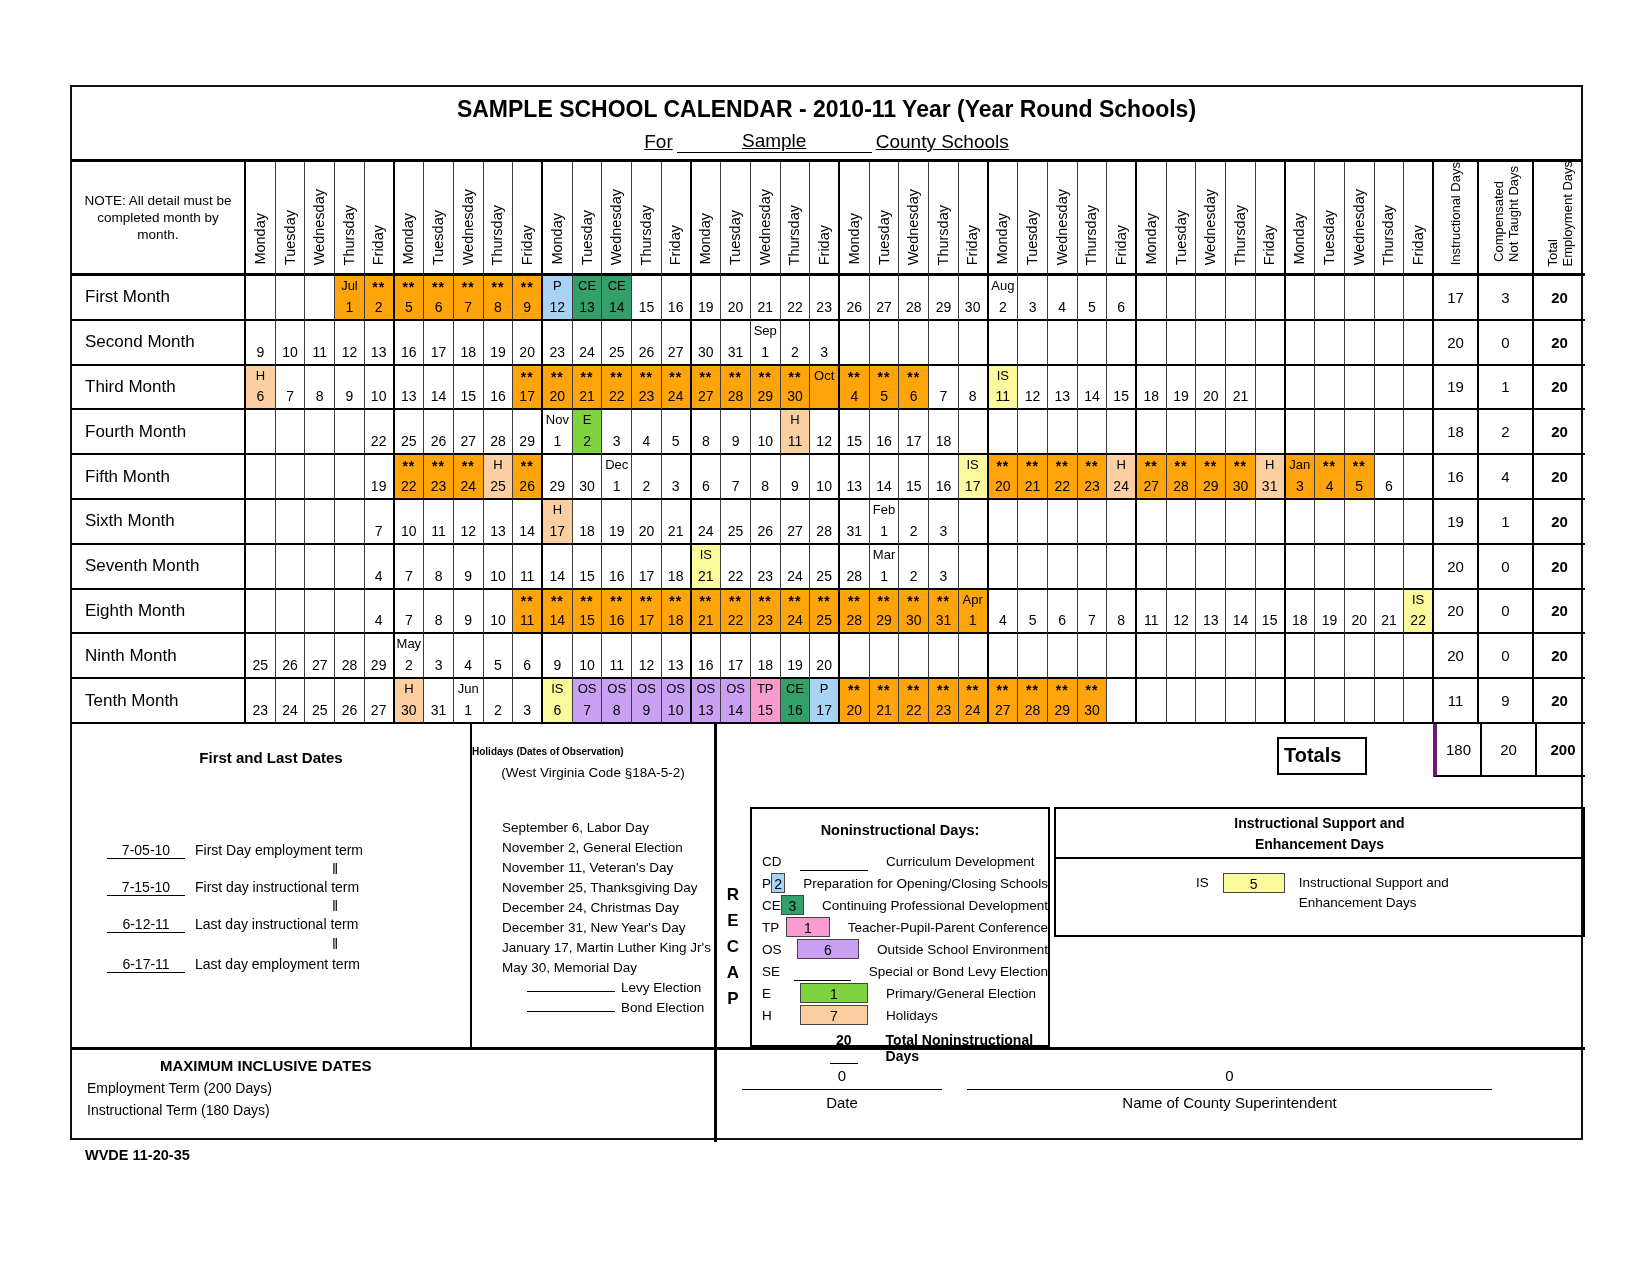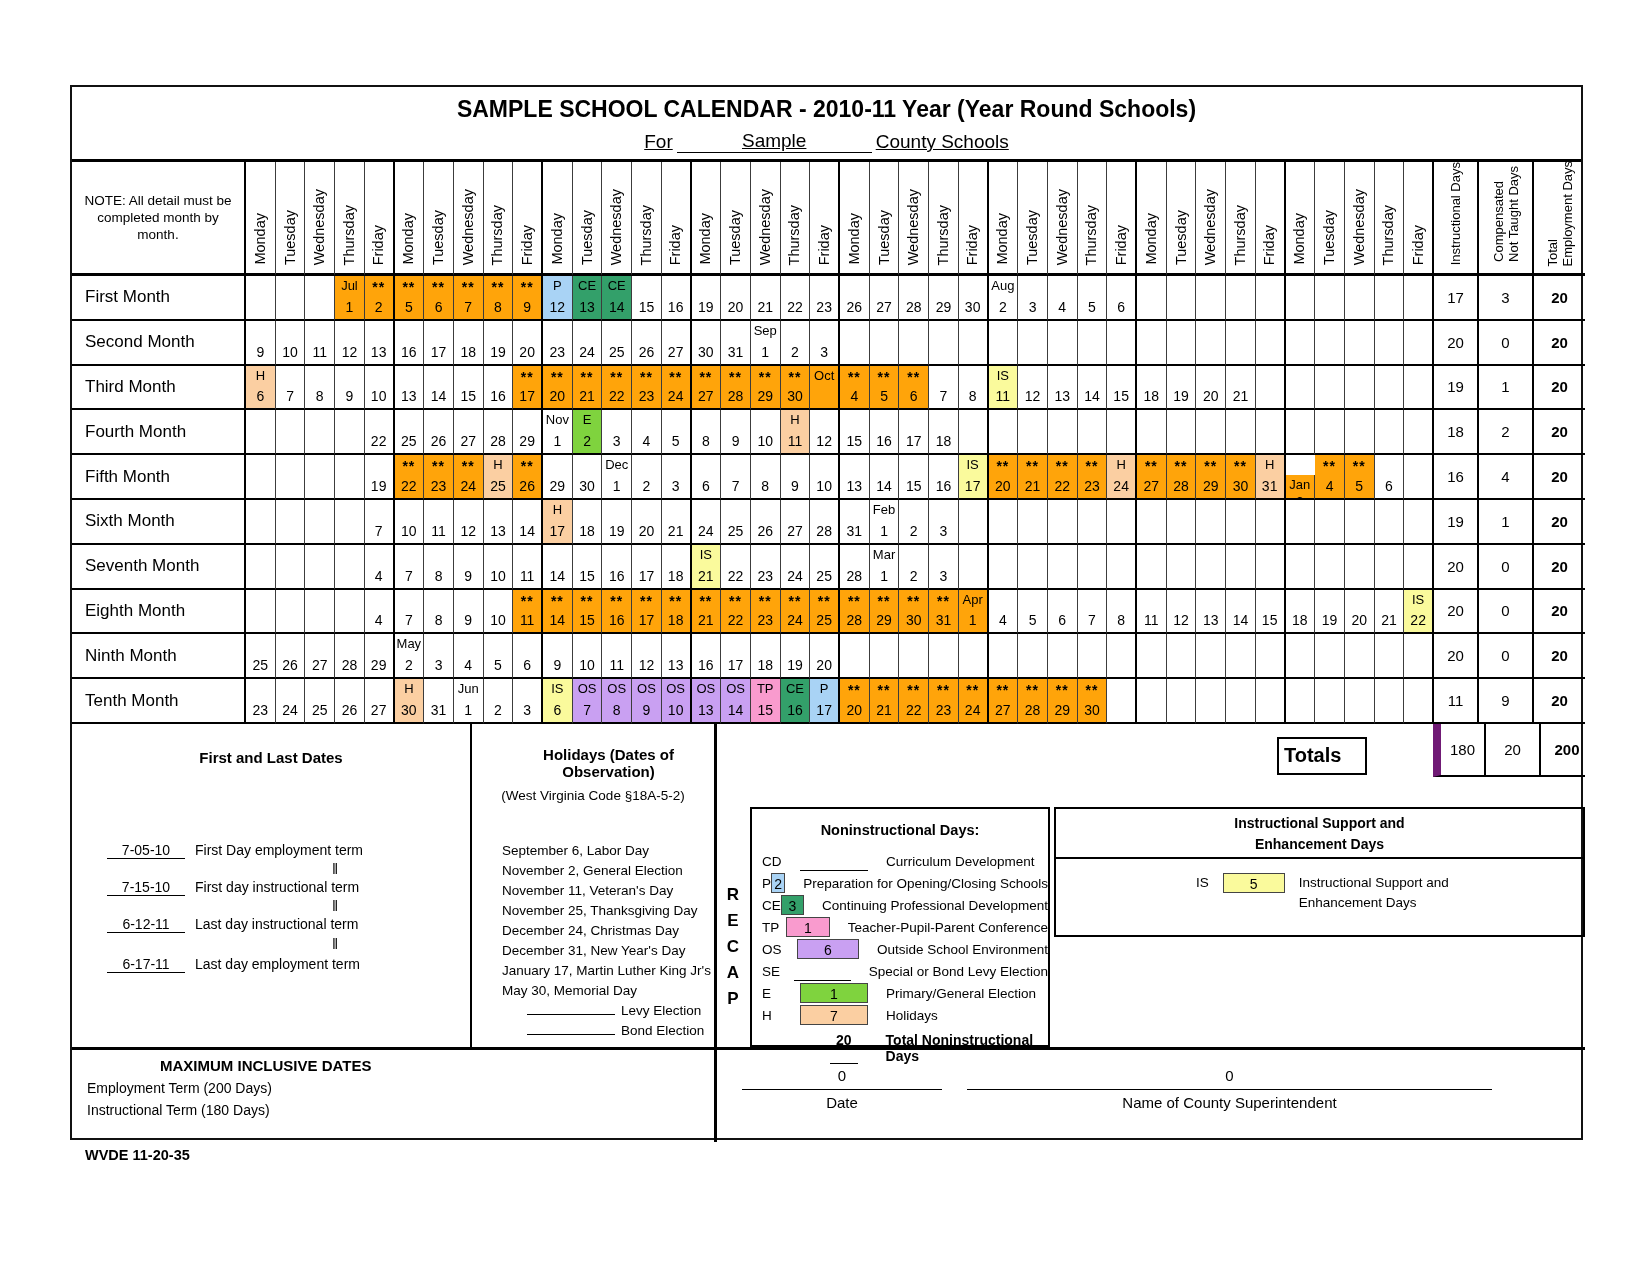"Jan" div.cell { margin-top: 20px -> none }
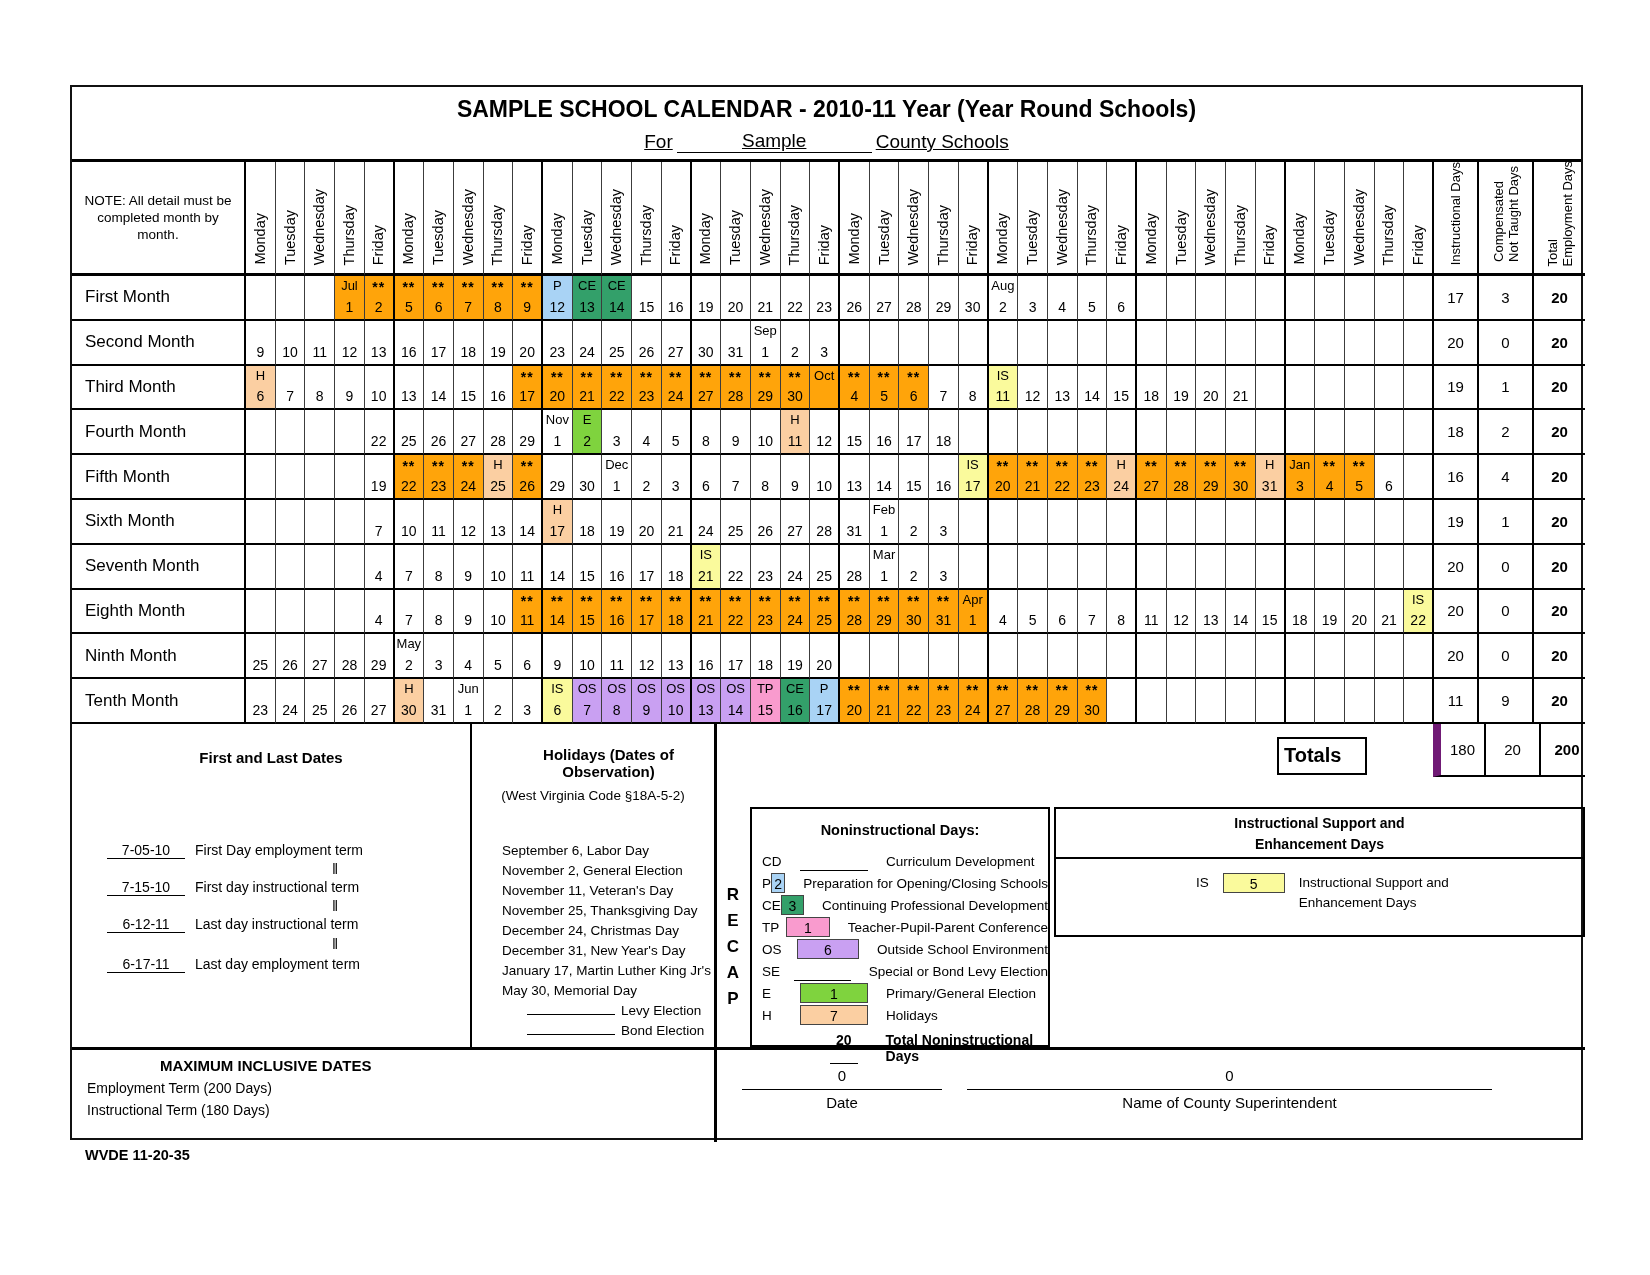"Holidays (Dates of Observation)" .hol-title { font-size: 15px -> 10px; padding-left: 31px -> none; text-align: center -> left }
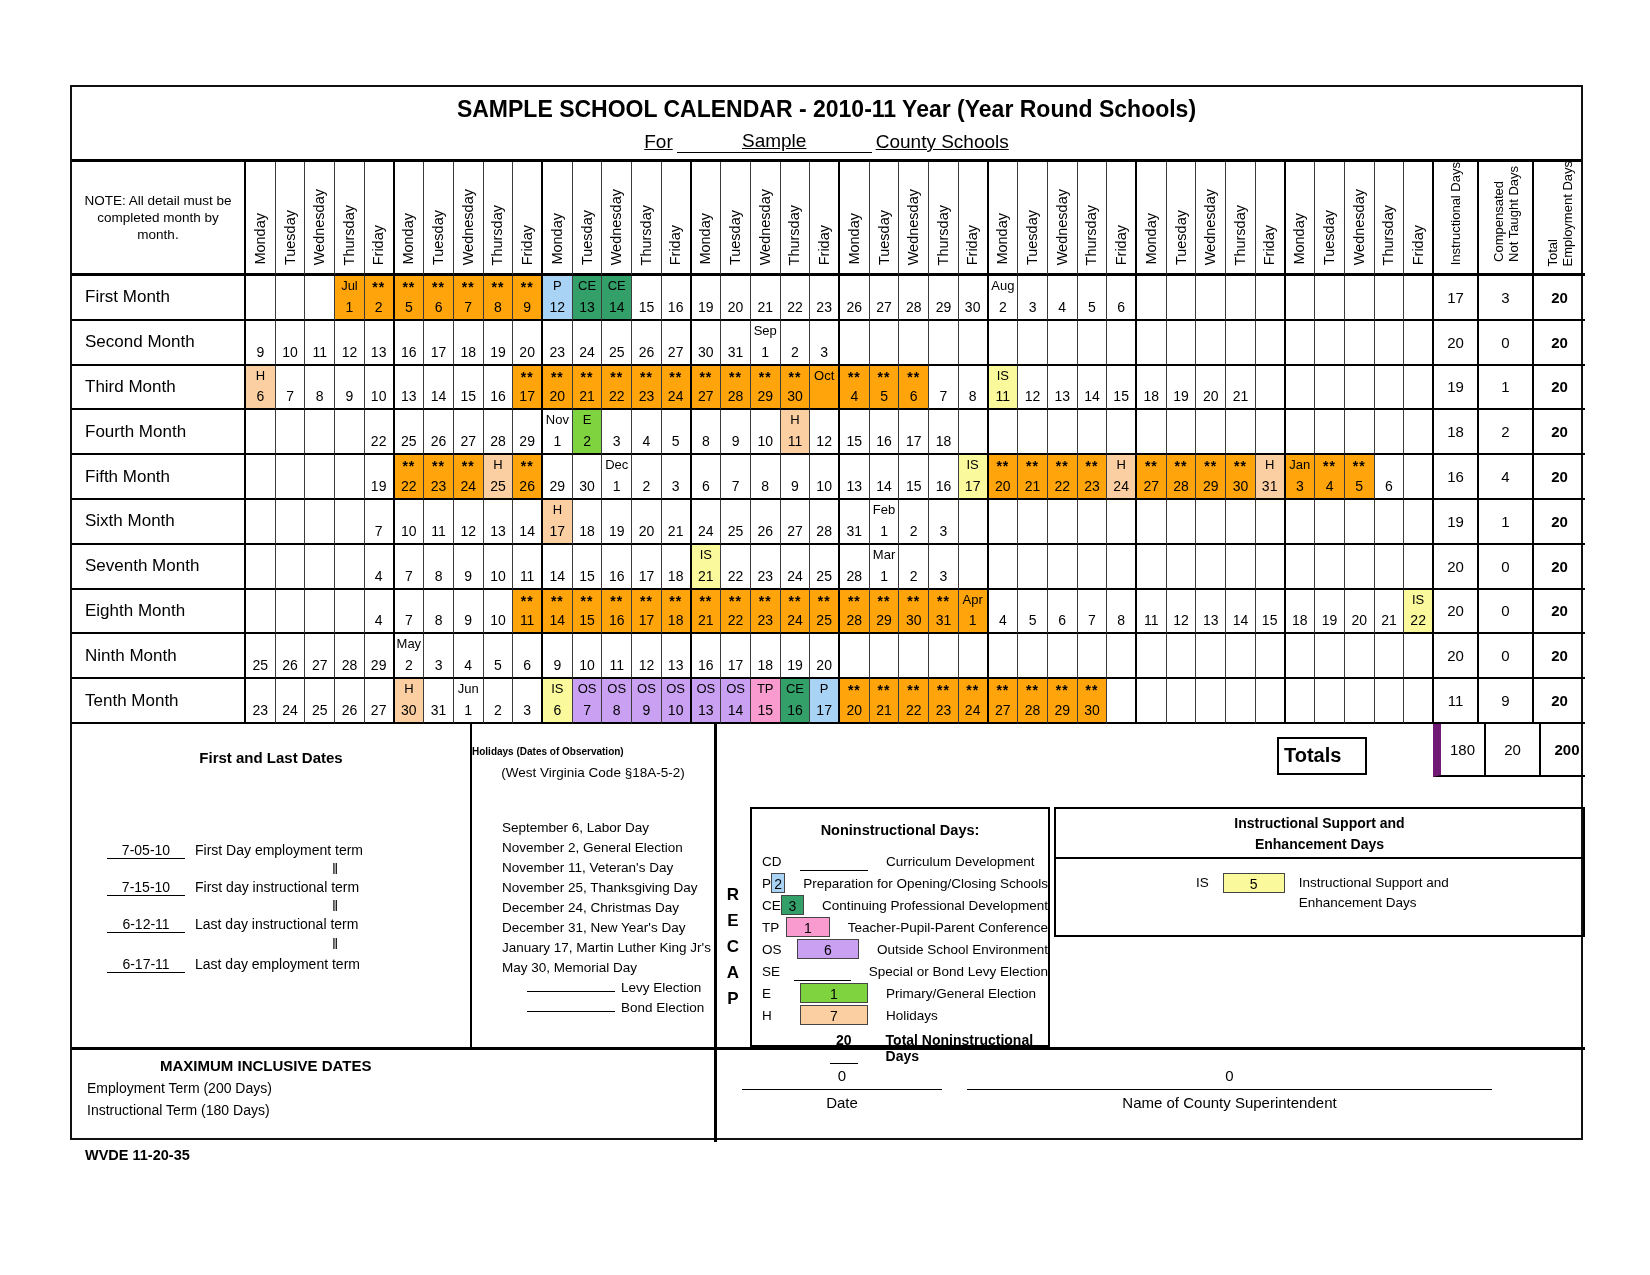"180" .totals-vals { border-left: 8px solid #701a75 -> 4px solid #701a75 }
